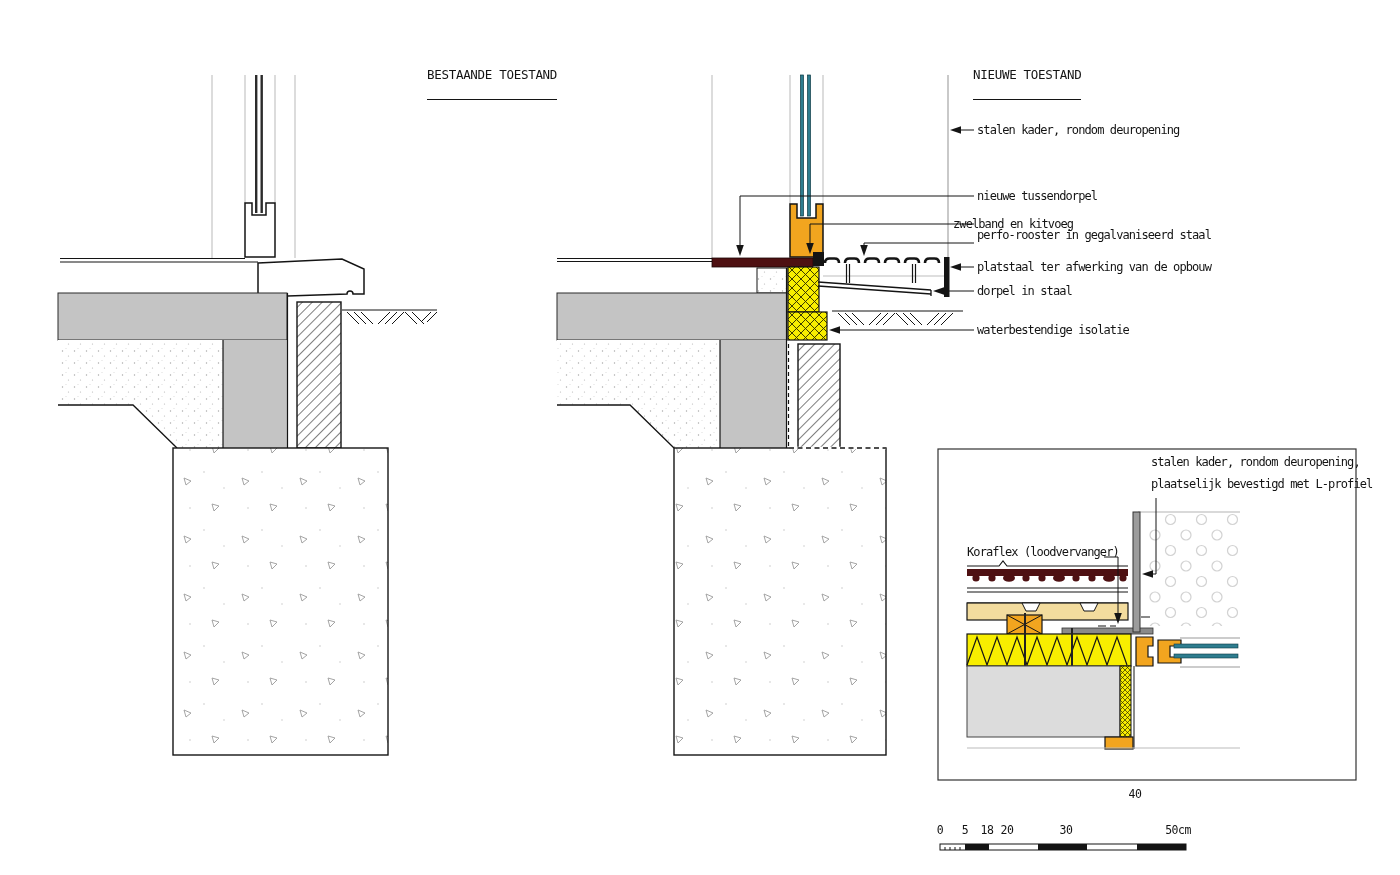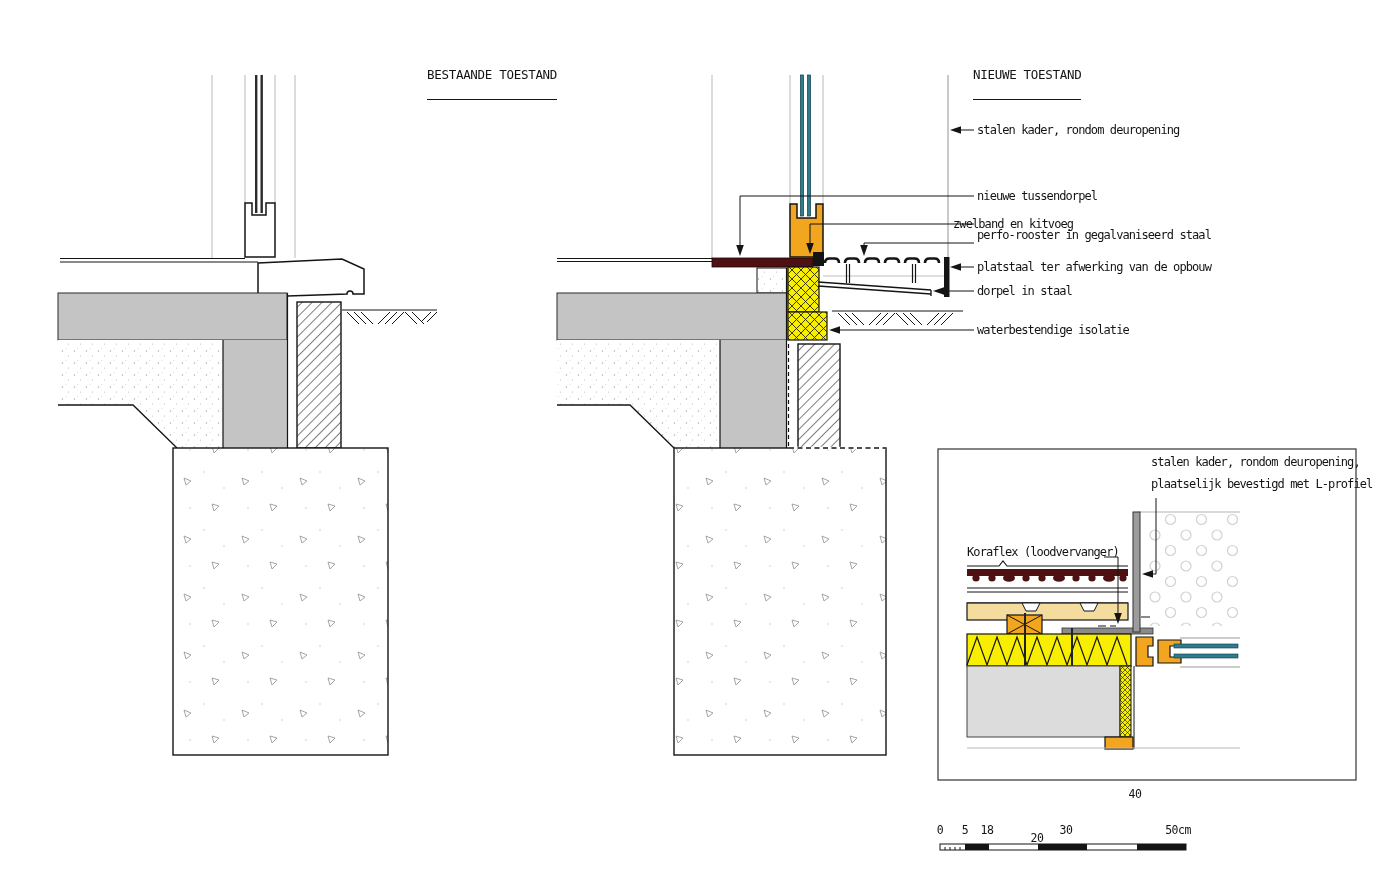"20" div.num { left: 1037px -> 1007px; margin-top: 8px -> none }
